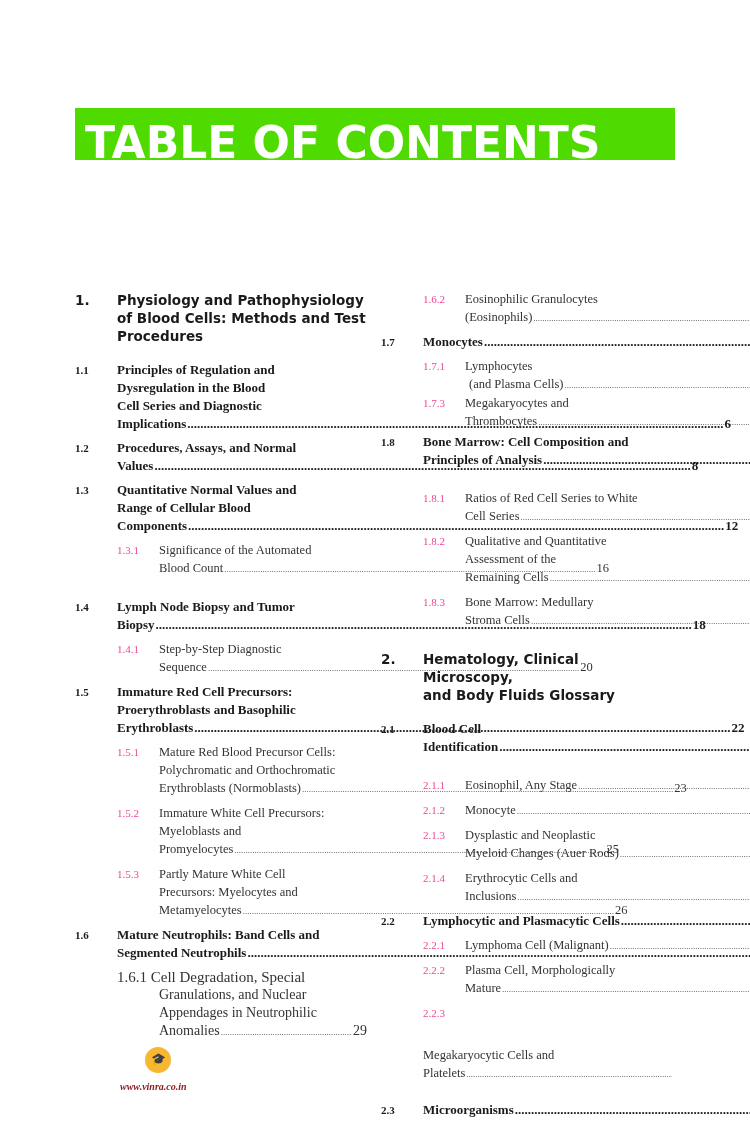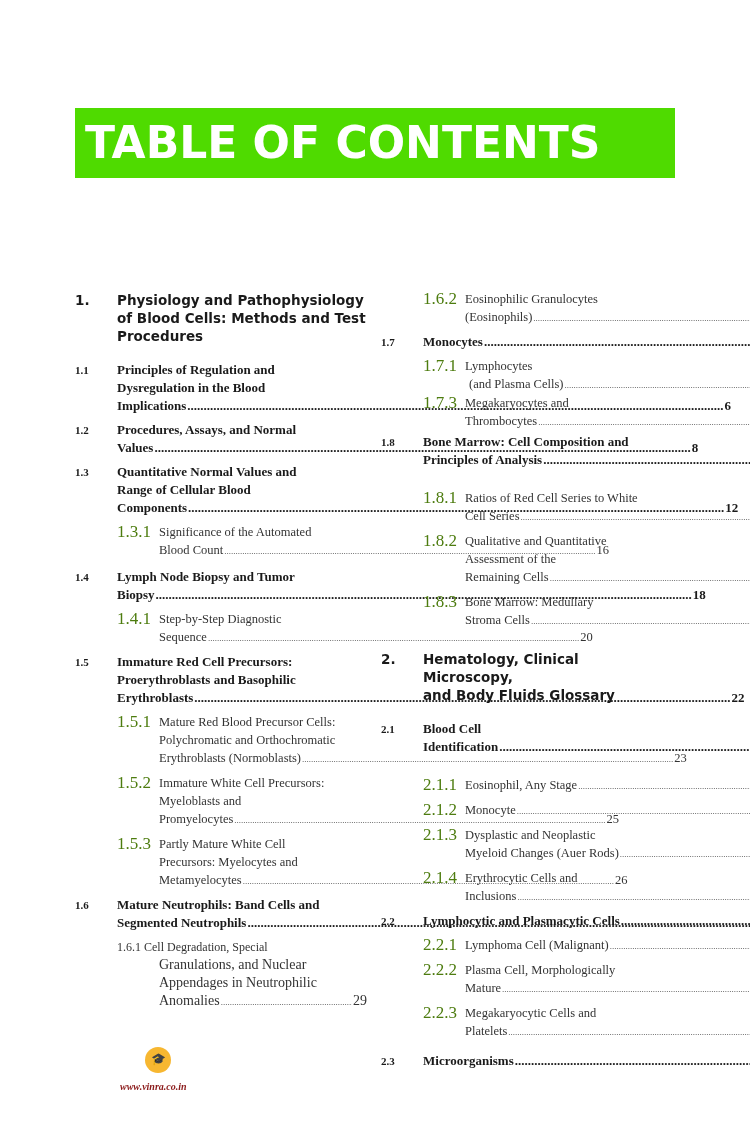"TABLE OF CONTENTS" .banner { height: 70px -> 52px }
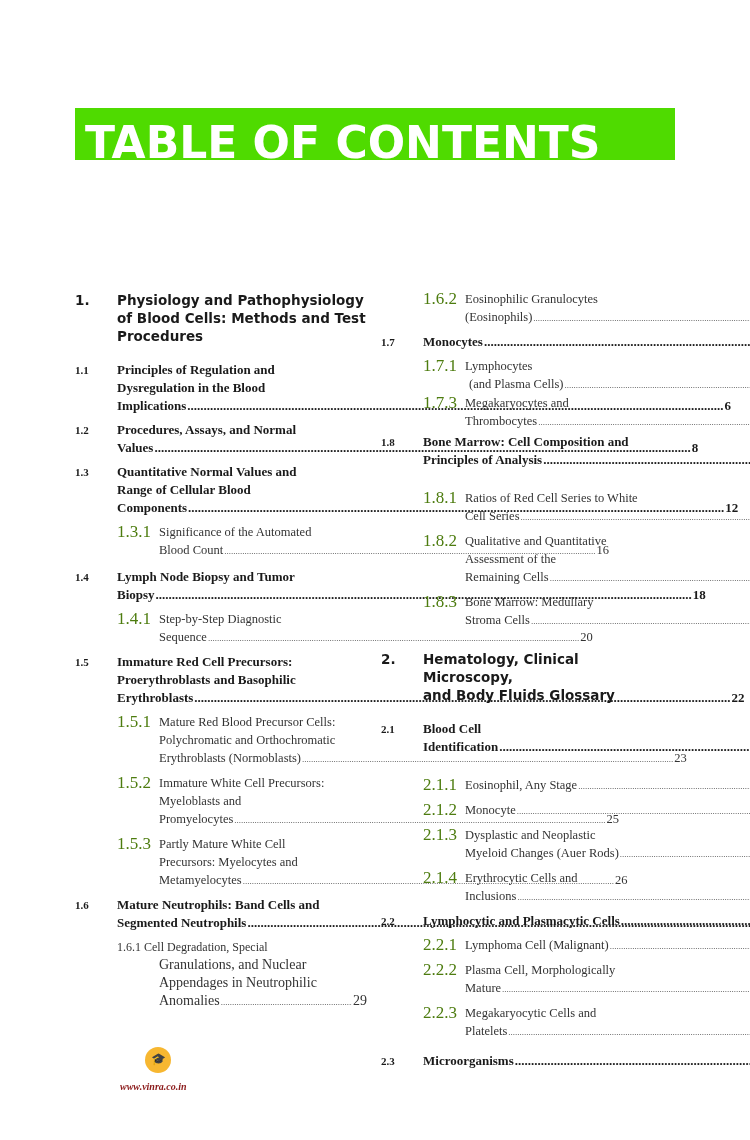"1.6.2" .sub .num { color: #4d7c0f -> #ec4899; font-size: 17px -> 11px }
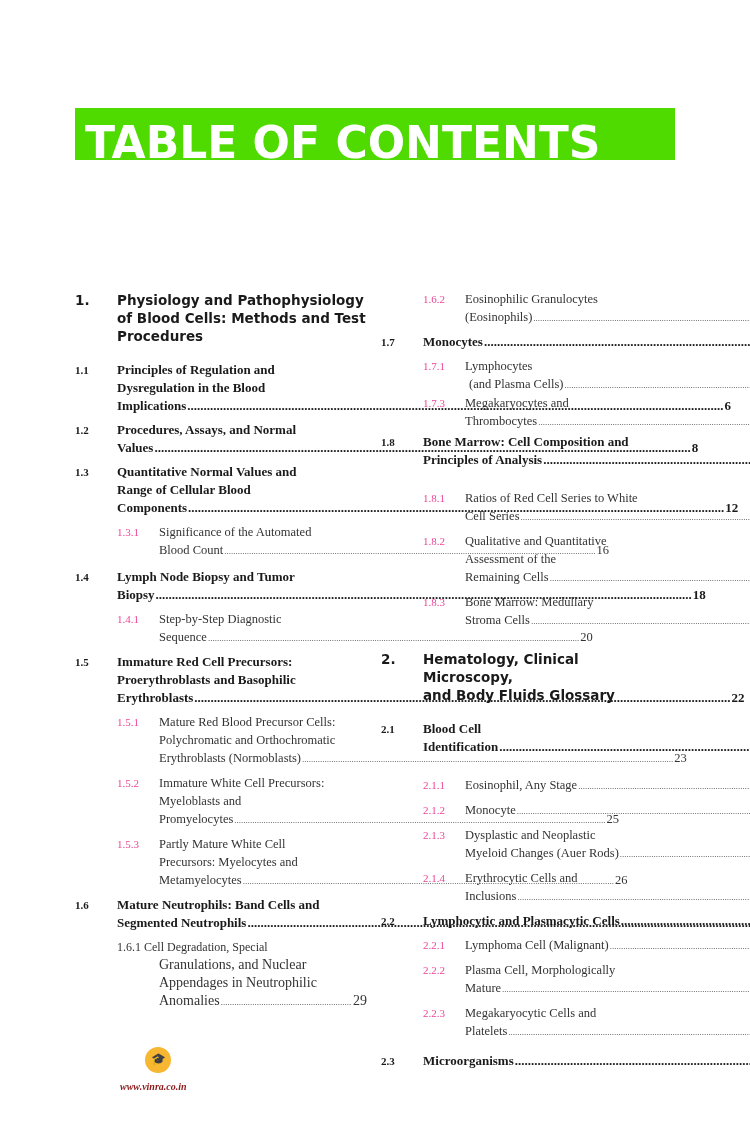"Cell Series and Diagnostic" span.line { html: none -> <span>Cell Series and Diagnostic</span> }
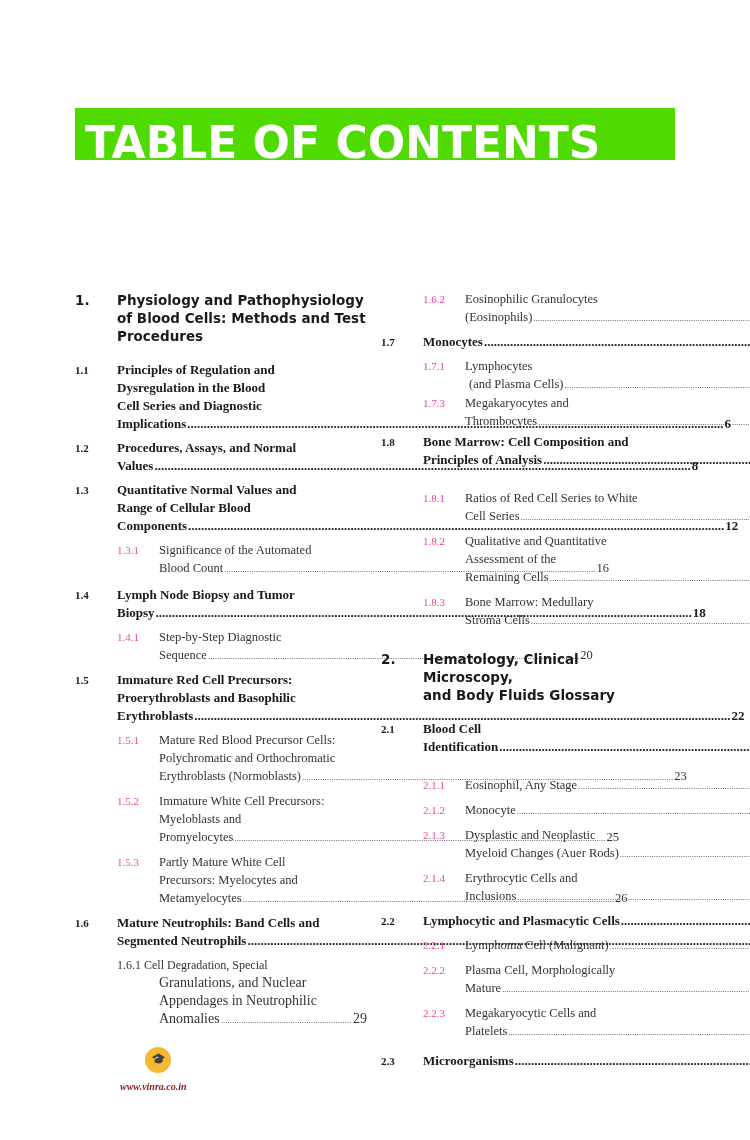"1.3.1" div.sub { margin-bottom: 8px -> 20px }
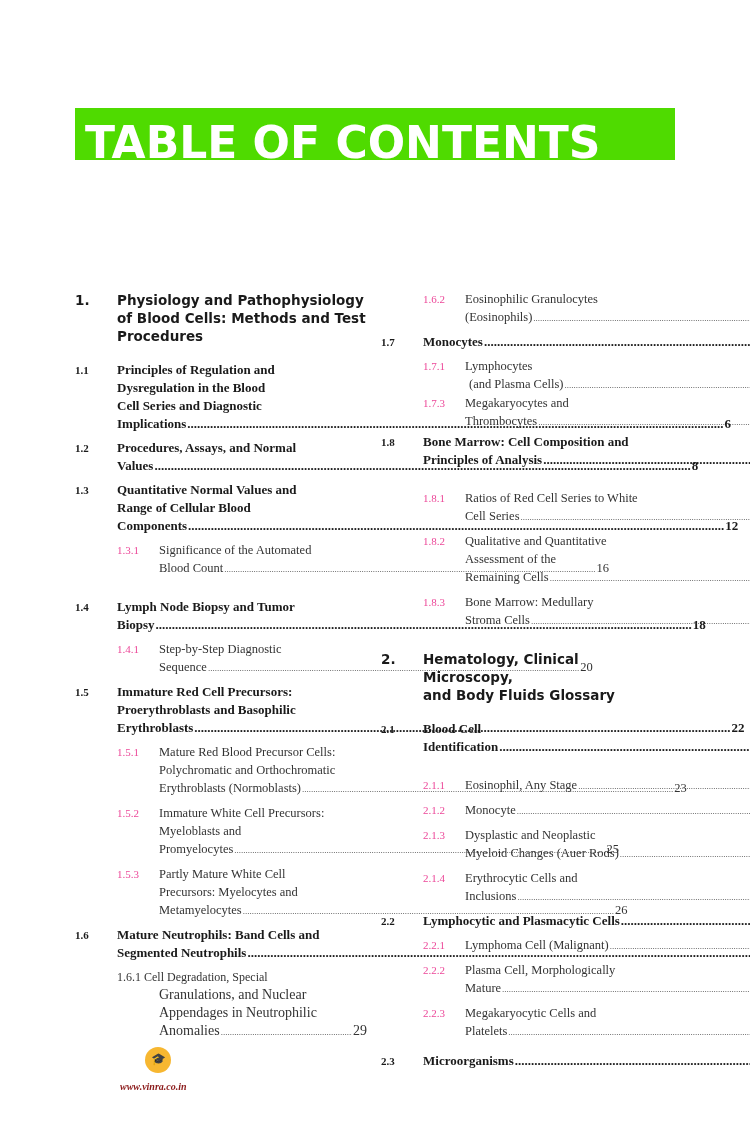"1.6.1 Cell Degradation, Special" div { font-size: 12px -> 15px }
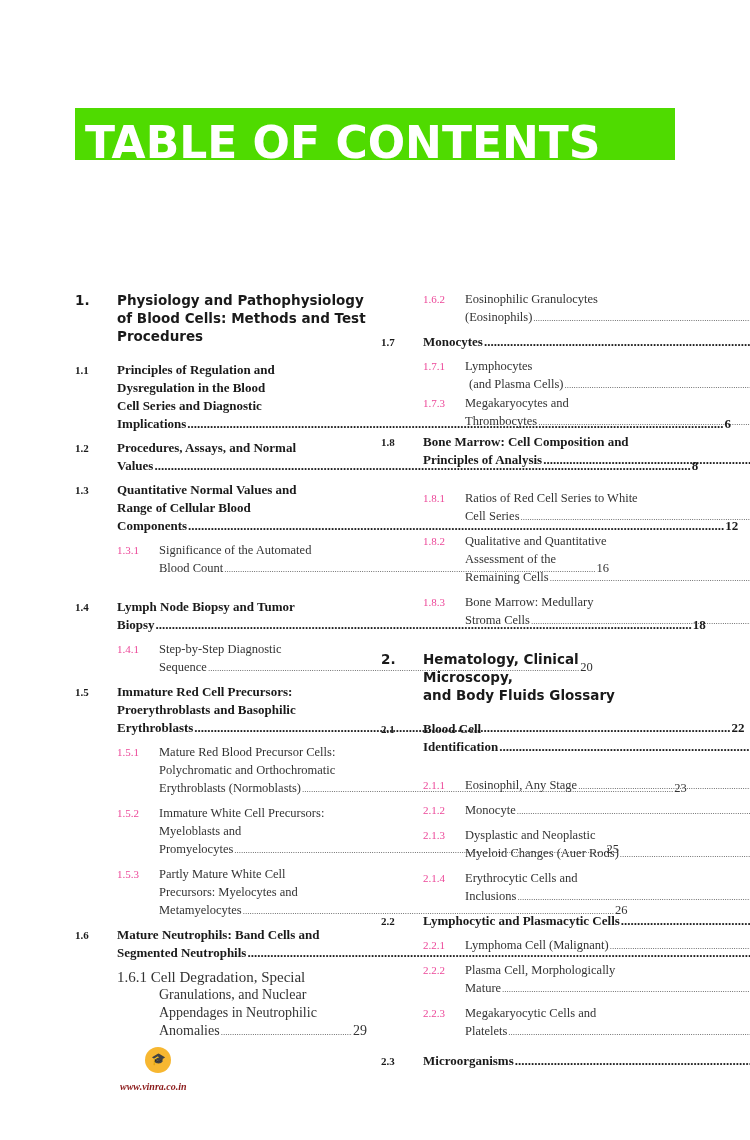"2.2.3" div.sub { flex-direction: none -> column; margin-bottom: 11px -> 18px }
